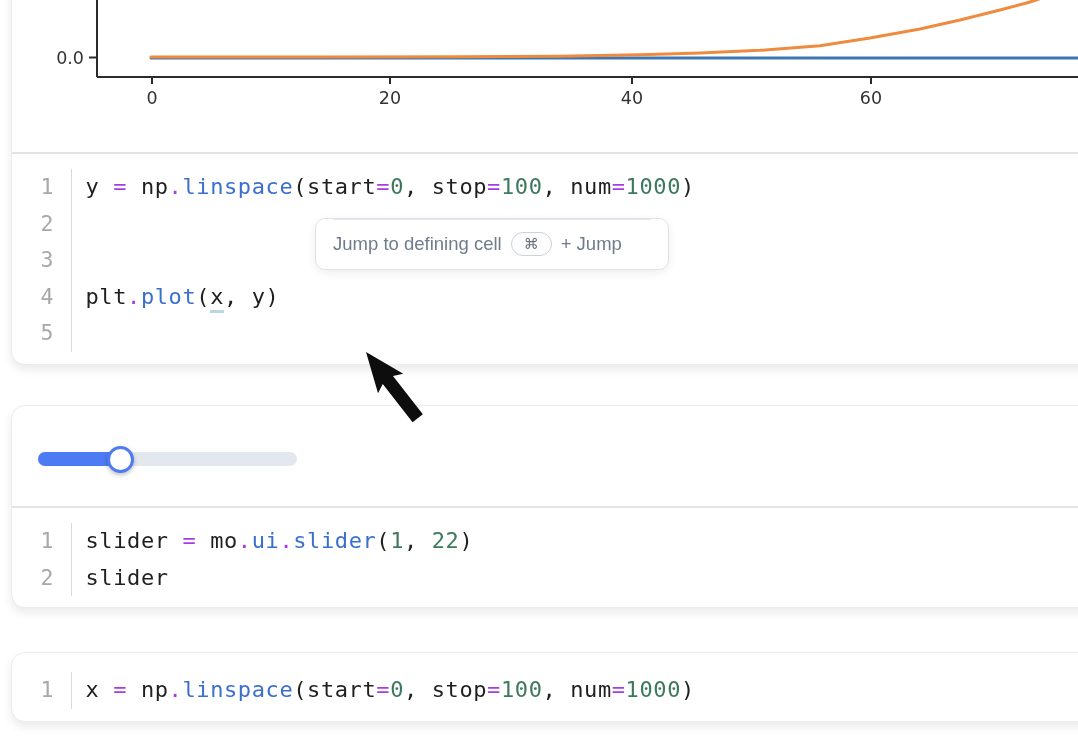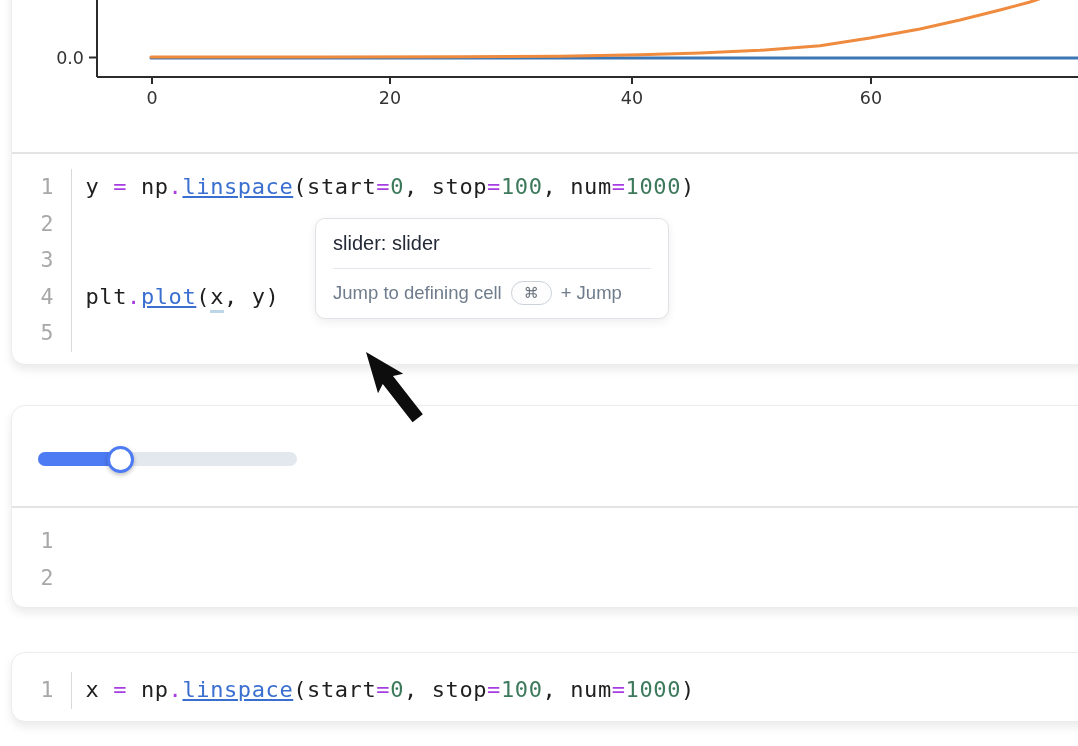"linspace" .tk-f { text-decoration: underline -> none }
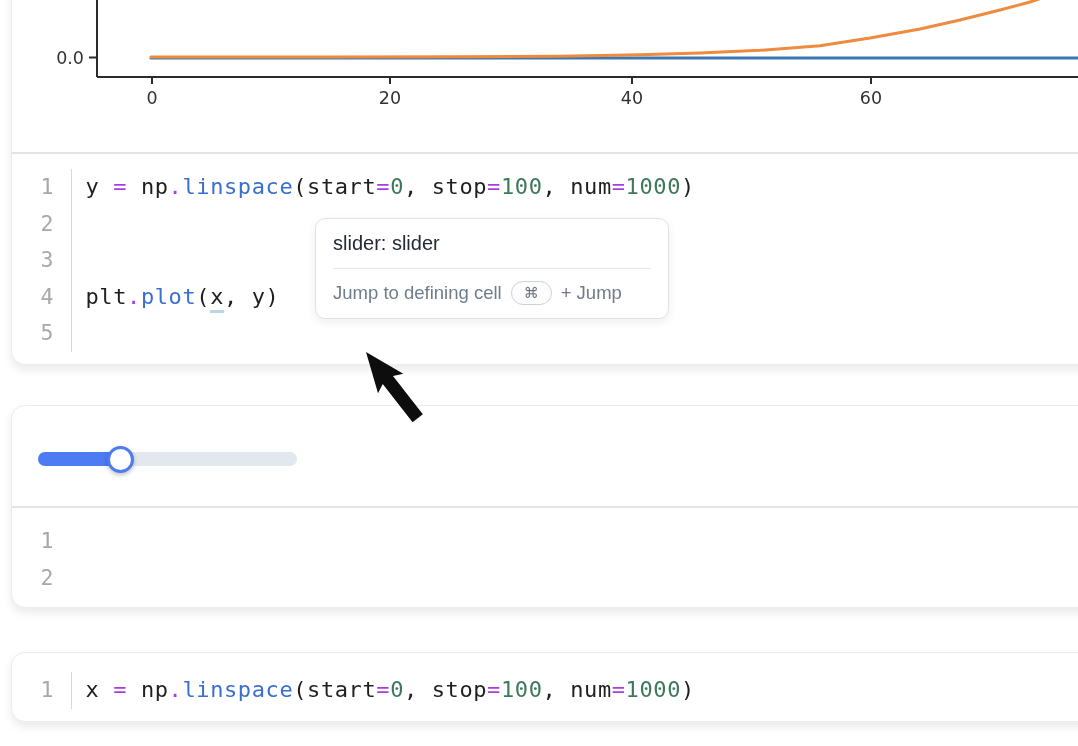"slider: slider" div.tt-title { html: <div>slider: slider</div> -> none }
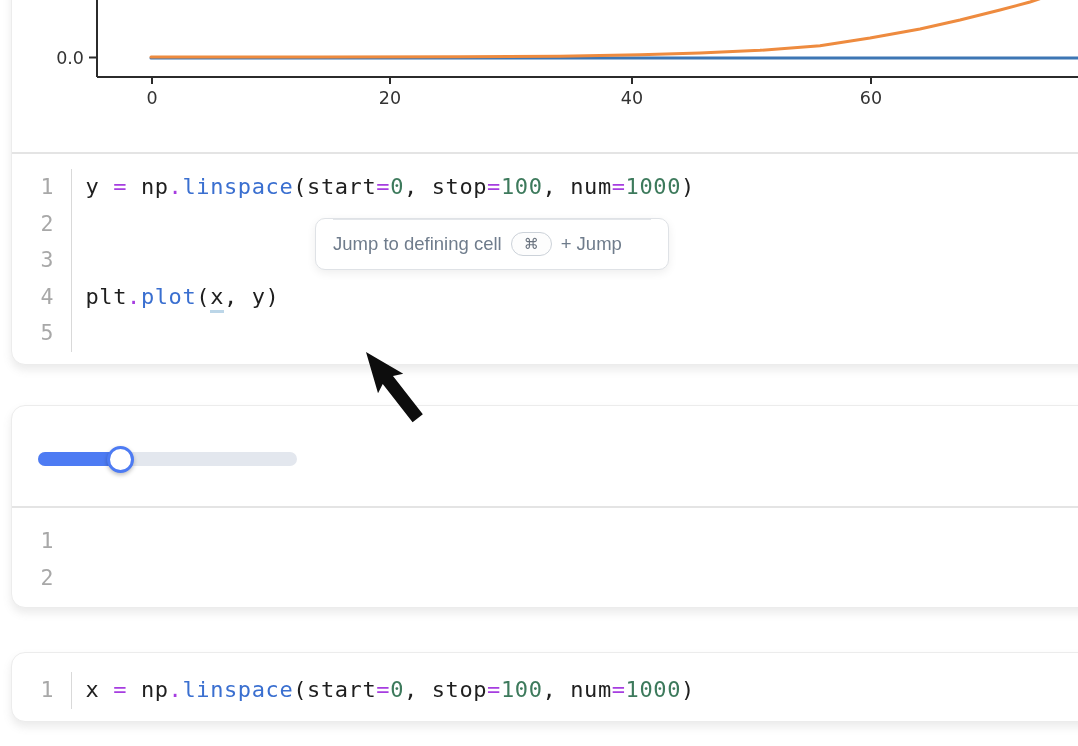"slider = mo.ui.slider(1, 22)" div.codecol { html: none -> <div> <div><span>slider </span><span>=</span><span> mo</span><span>.</span><span>ui</span><span>.</span><span>slider</span><span>(</span><span>1</span><span>, </span><span>22</span><span>)</span></div> <div><span>slider</span></div> </div> }
